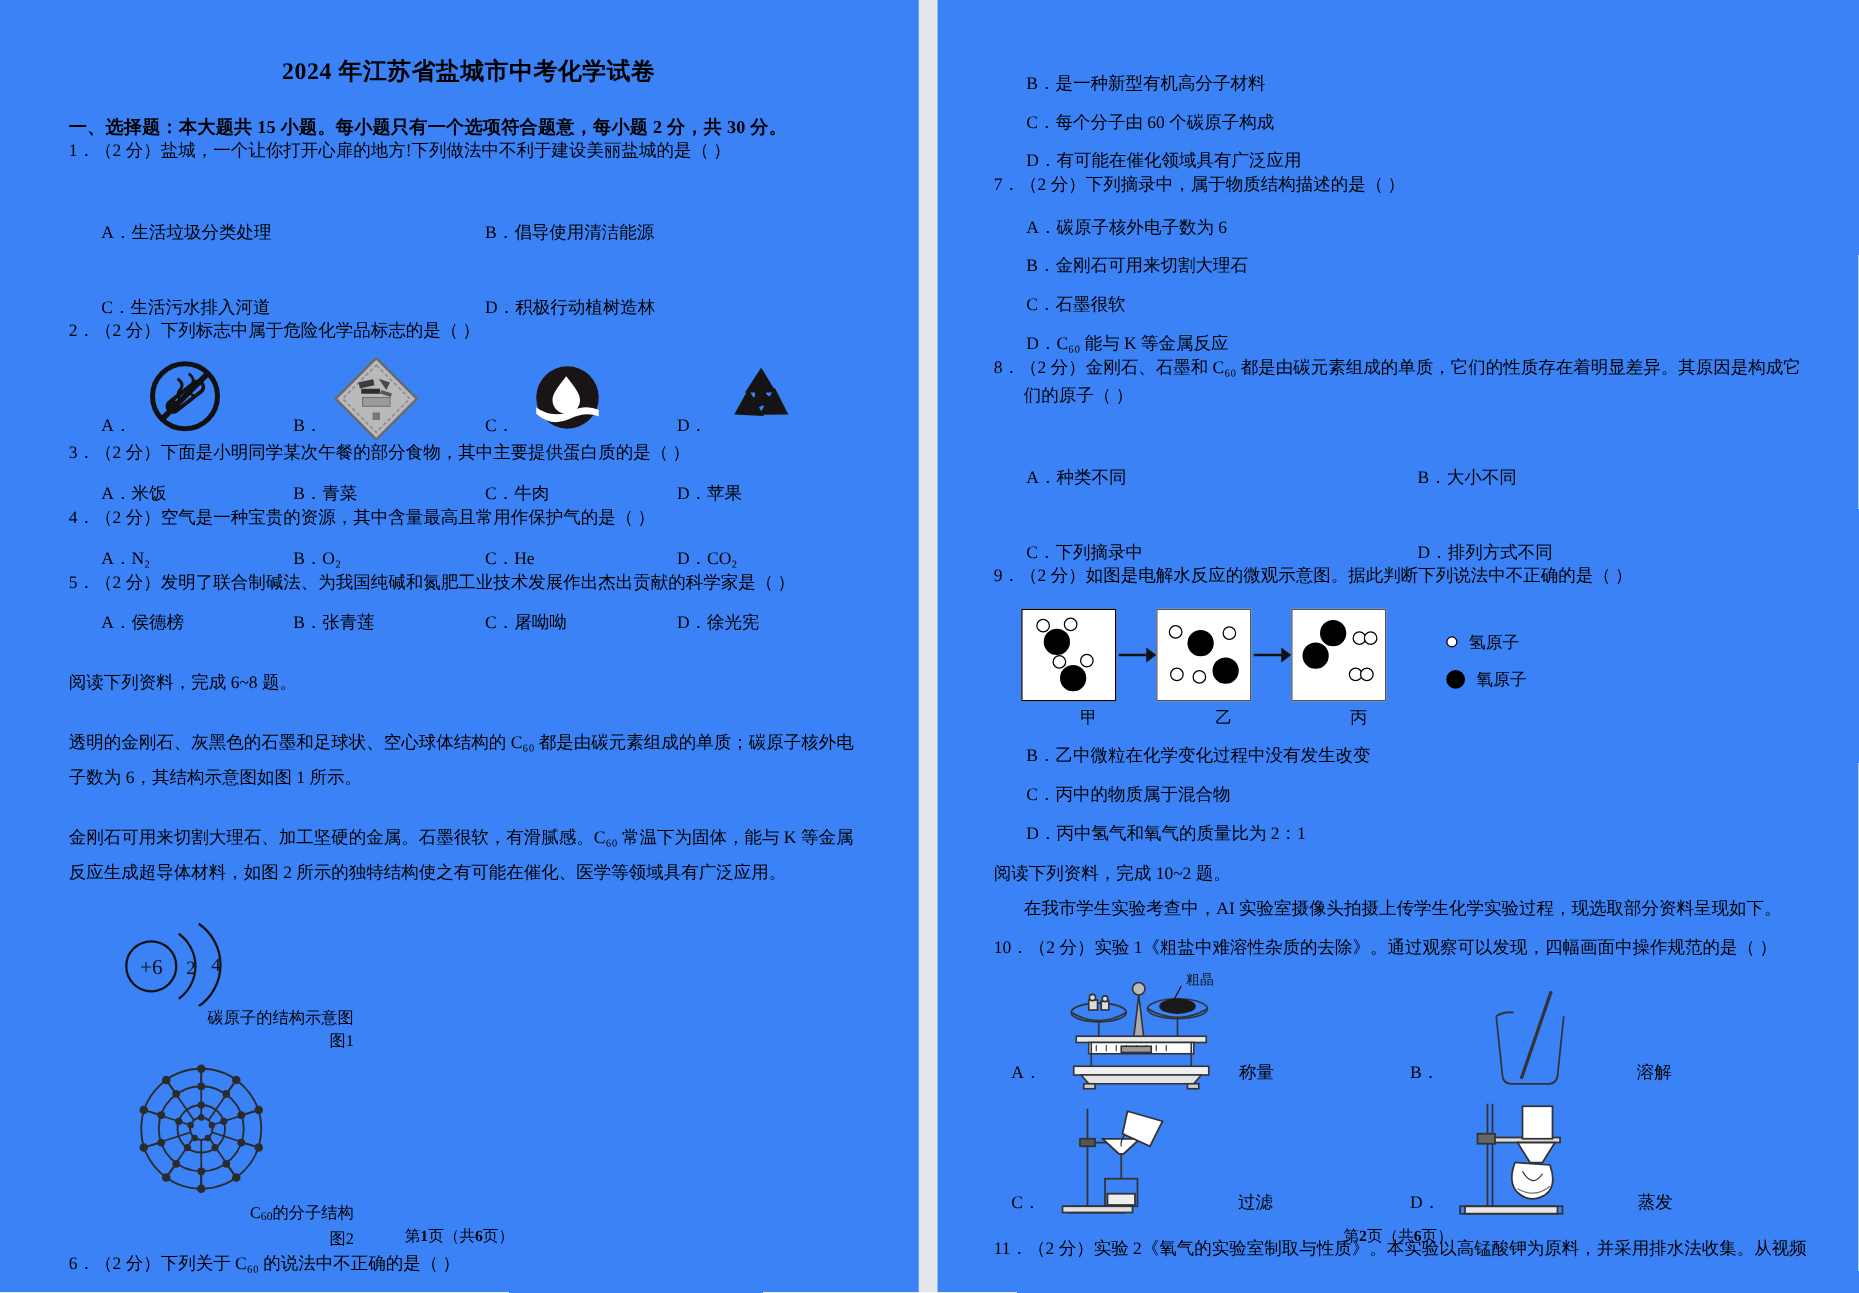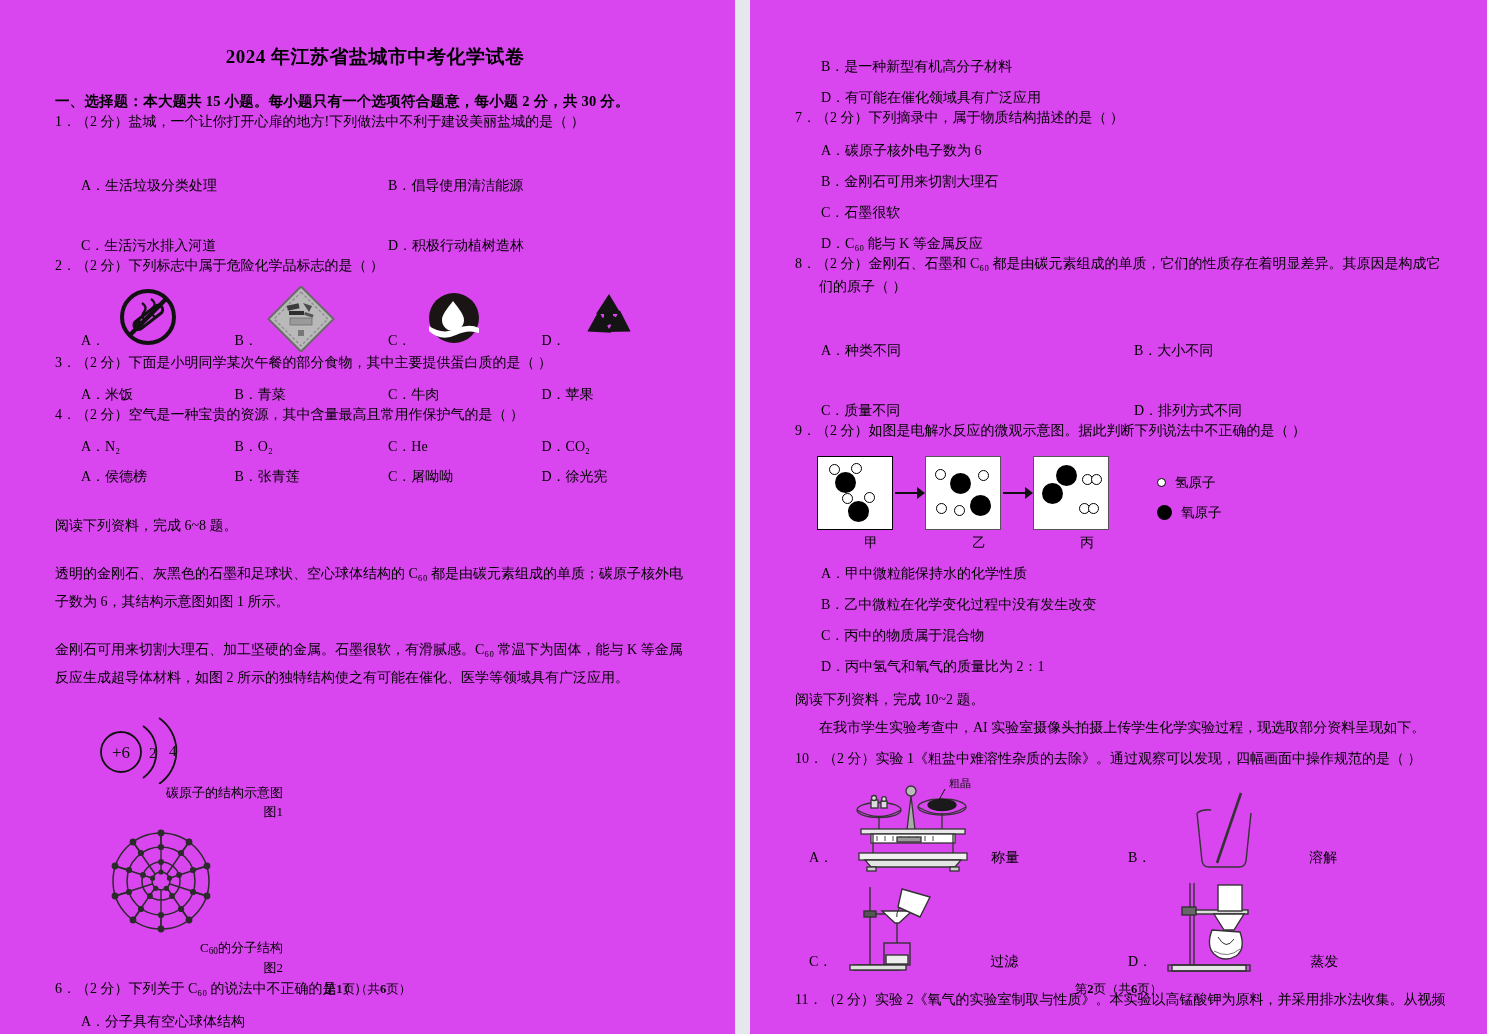"2024 年江苏省盐城市中考化学试卷" .page { background: #d946ef -> #3b82f6 }
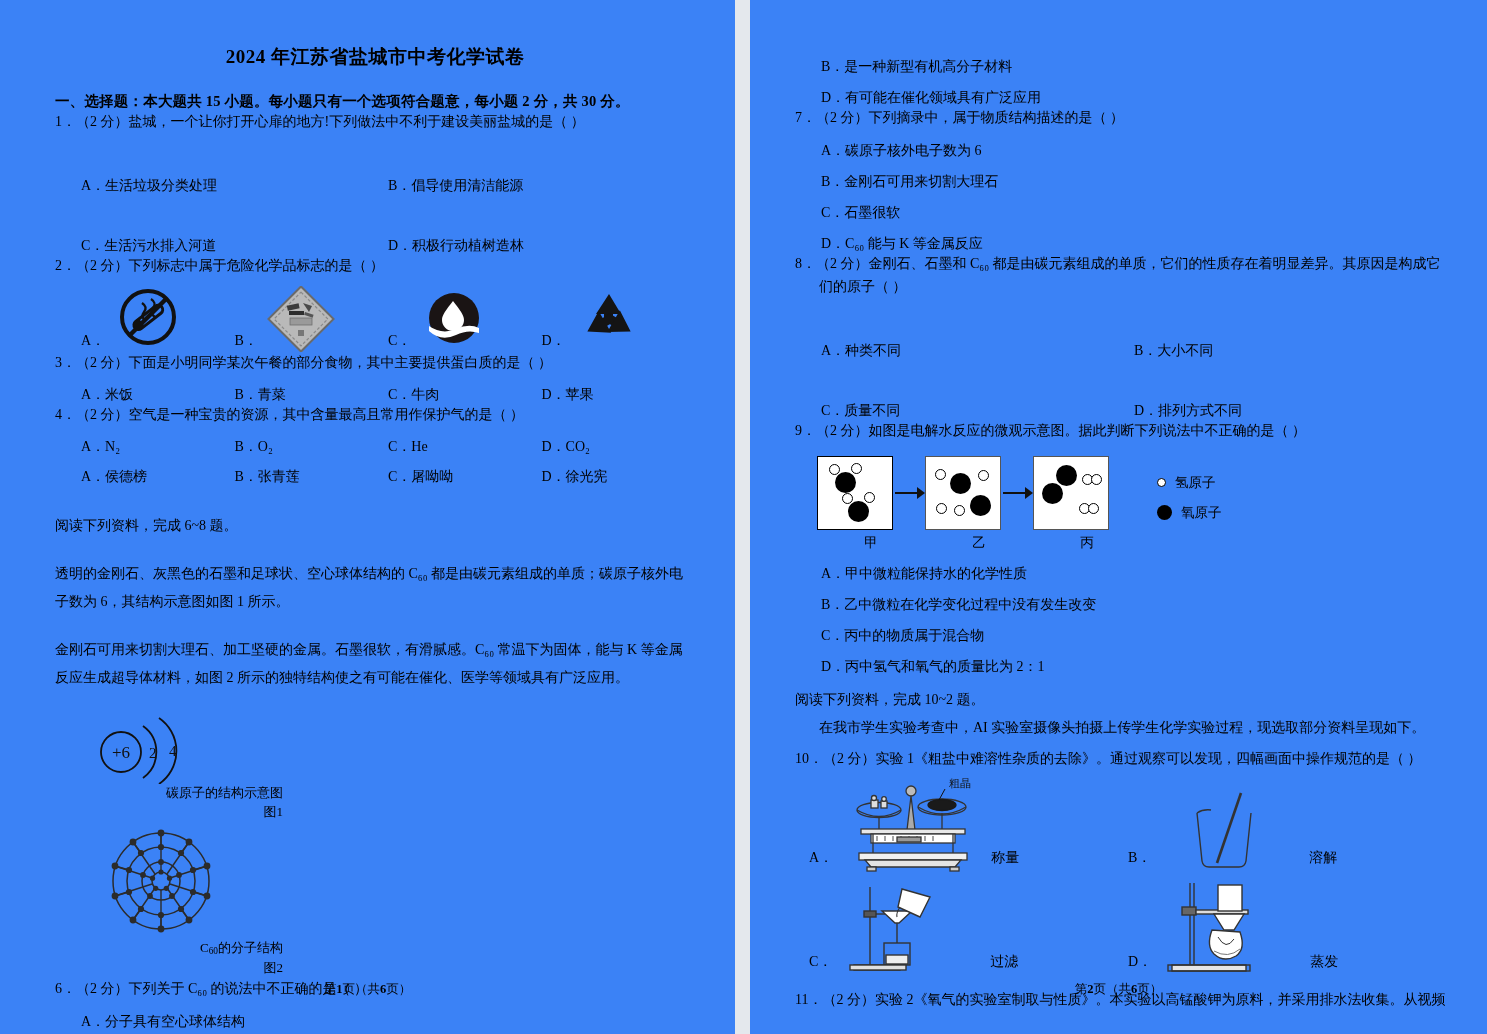"C．每个分子由 60 个碳原子构成" div.opt-stack { html: none -> <div>C．每个分子由 60 个碳原子构成</div> }
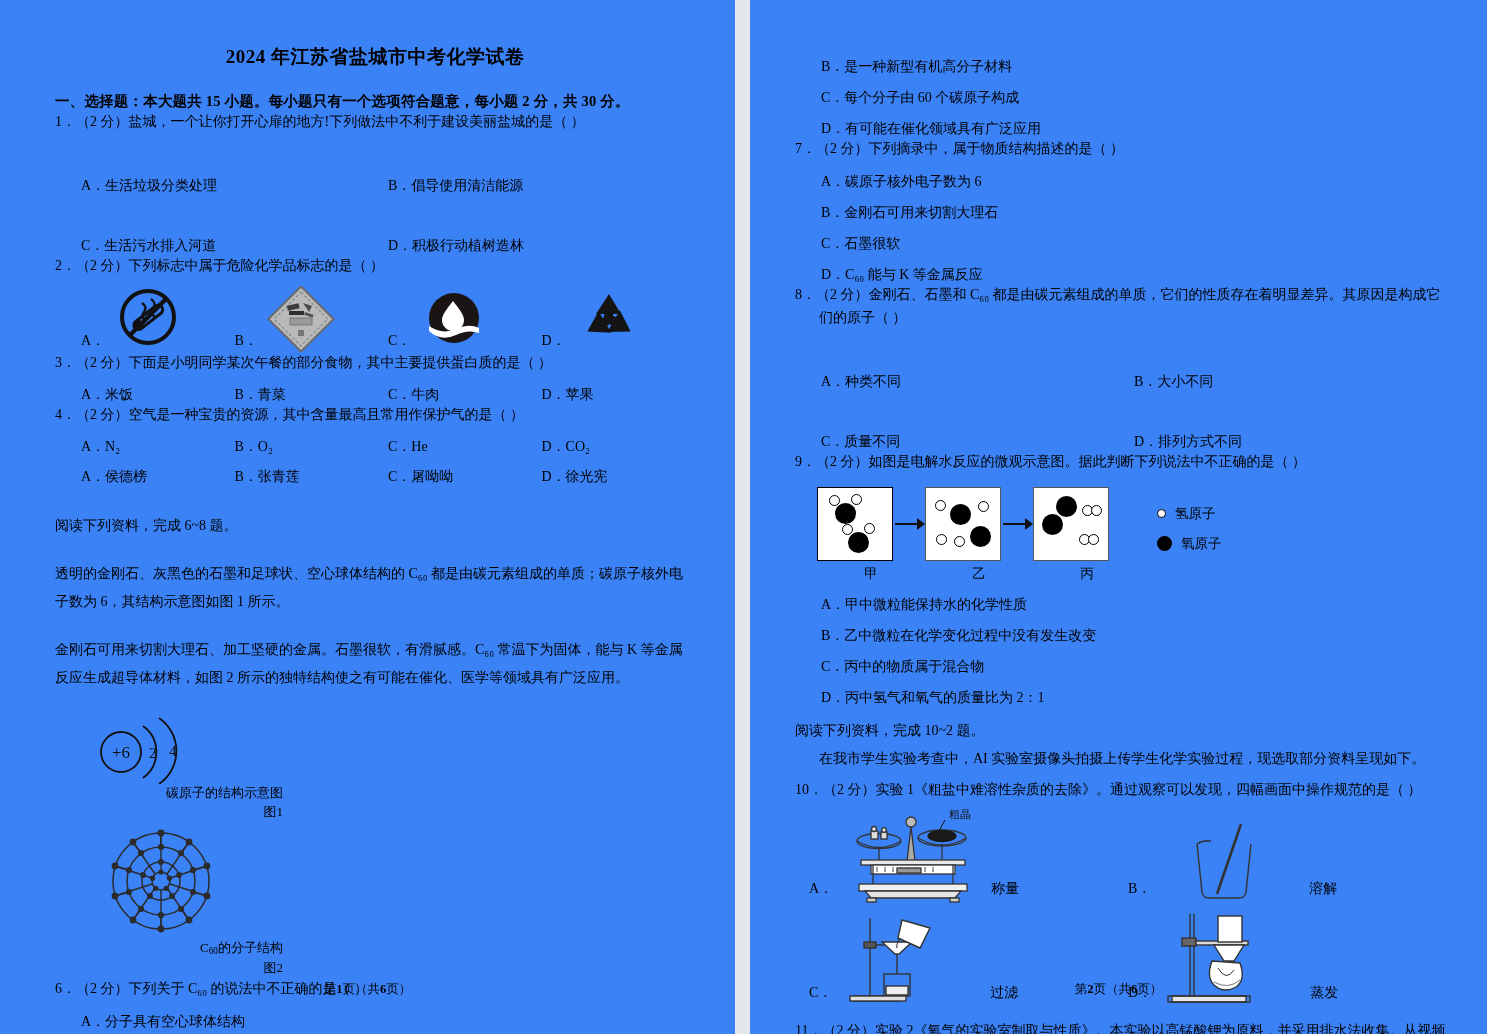"C．质量不同" span.opt { text: 质量不同 -> 下列摘录中 }
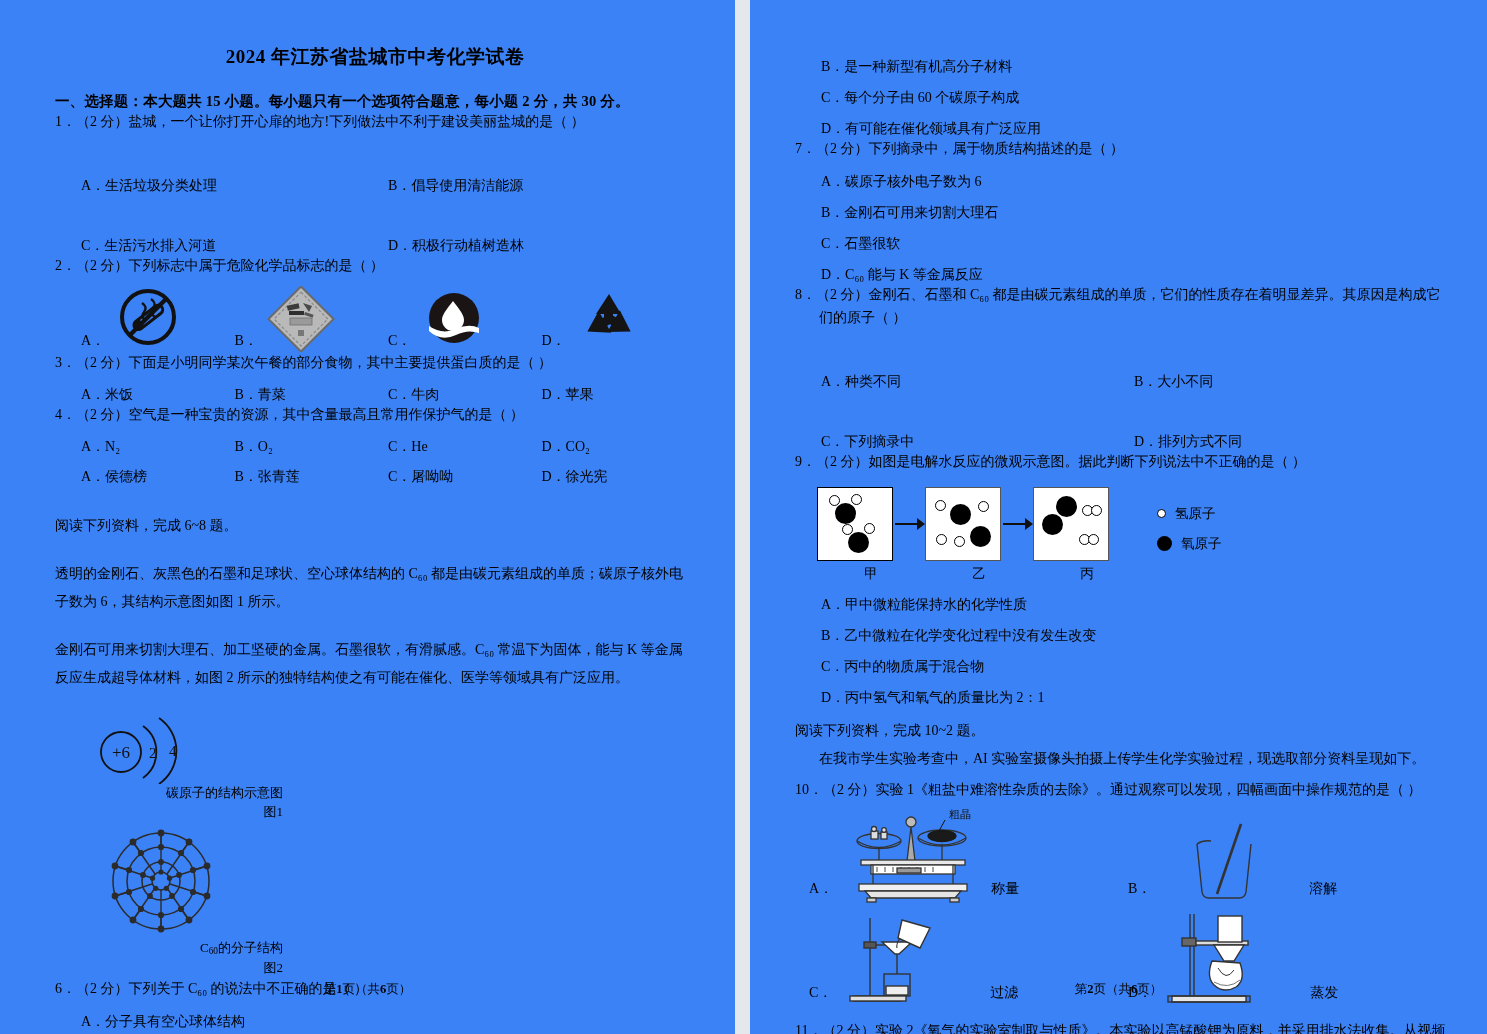"5．（2" div.q-stem { html: none -> <div>5．（2 分）发明了联合制碱法、为我国纯碱和氮肥工业技术发展作出杰出贡献的科学家是（ ）</div> }
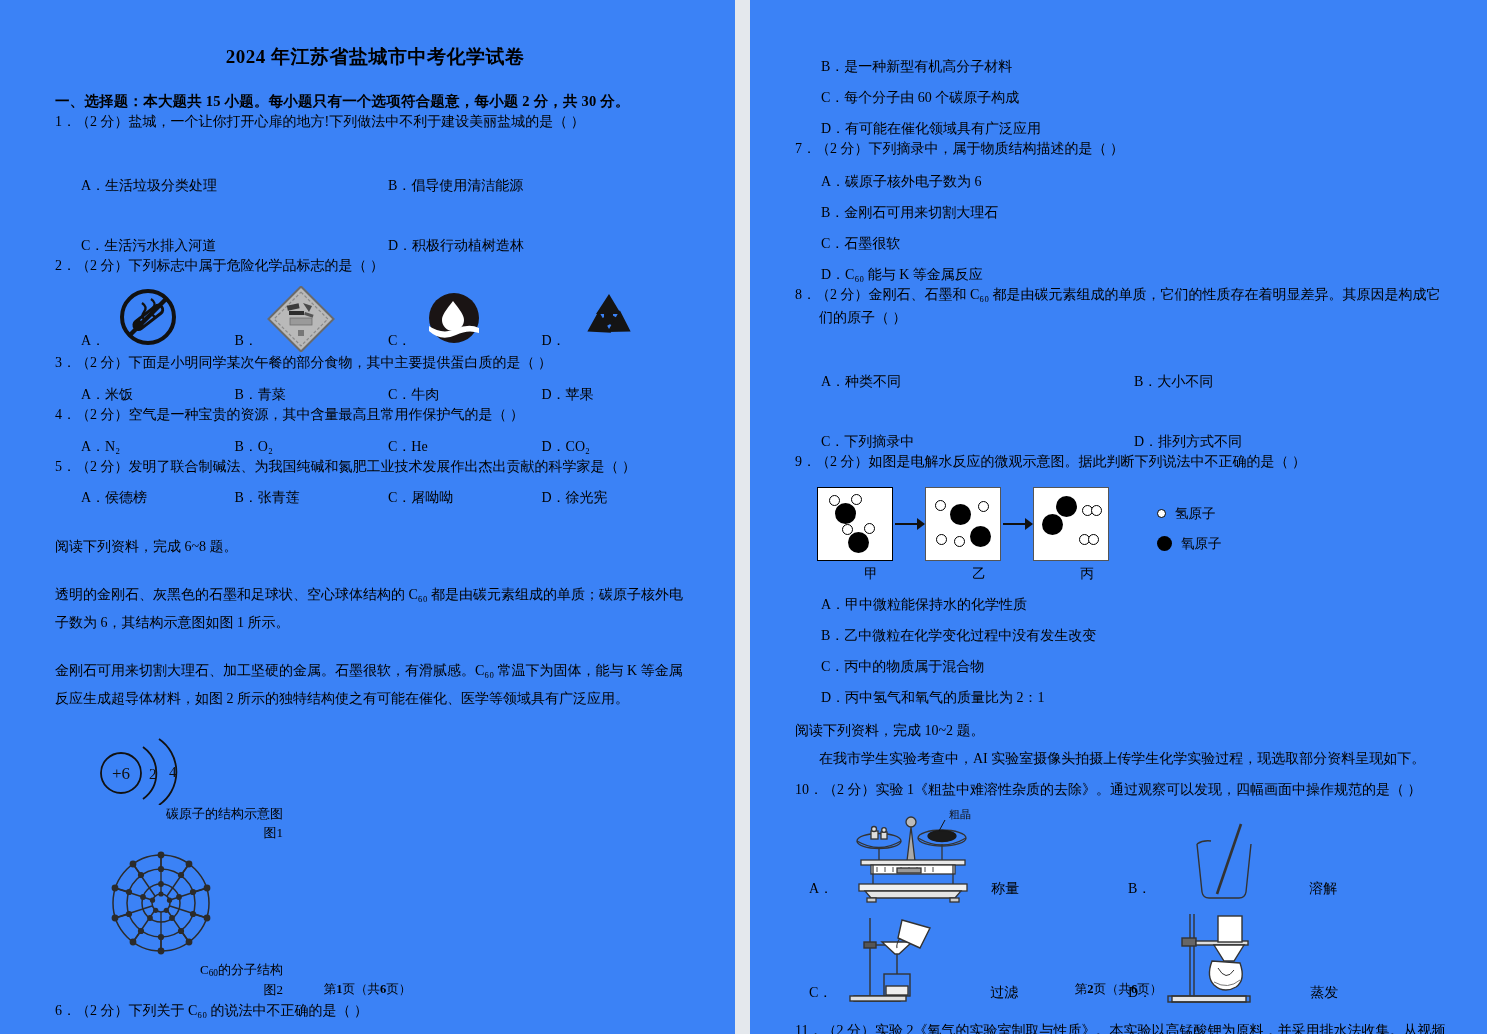"A．甲中微粒能保持水的化学性质" div.opt-stack { html: <div>A．甲中微粒能保持水的化学性质</div> -> none }
